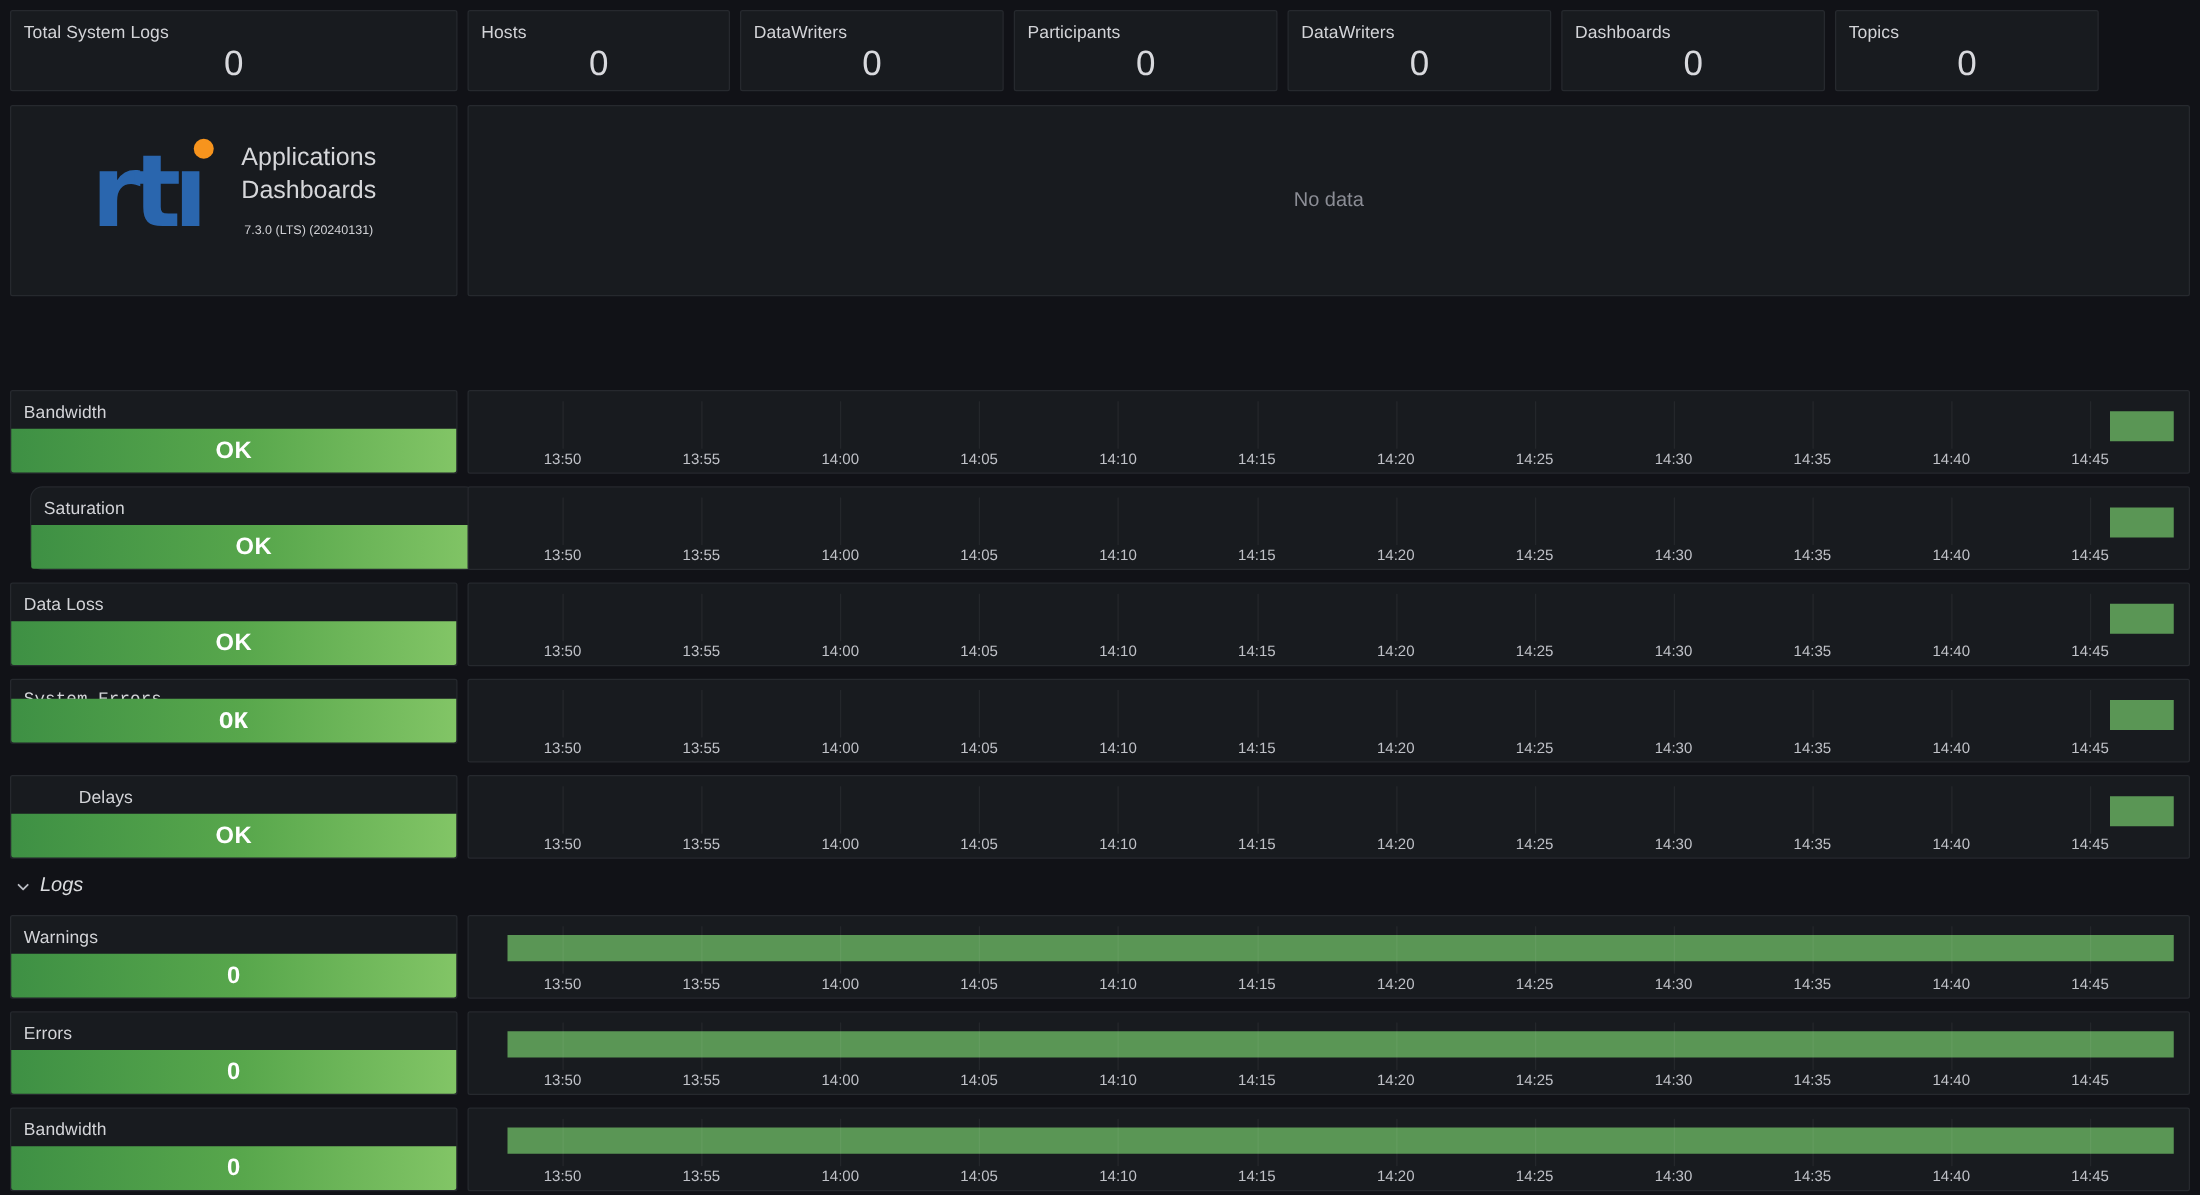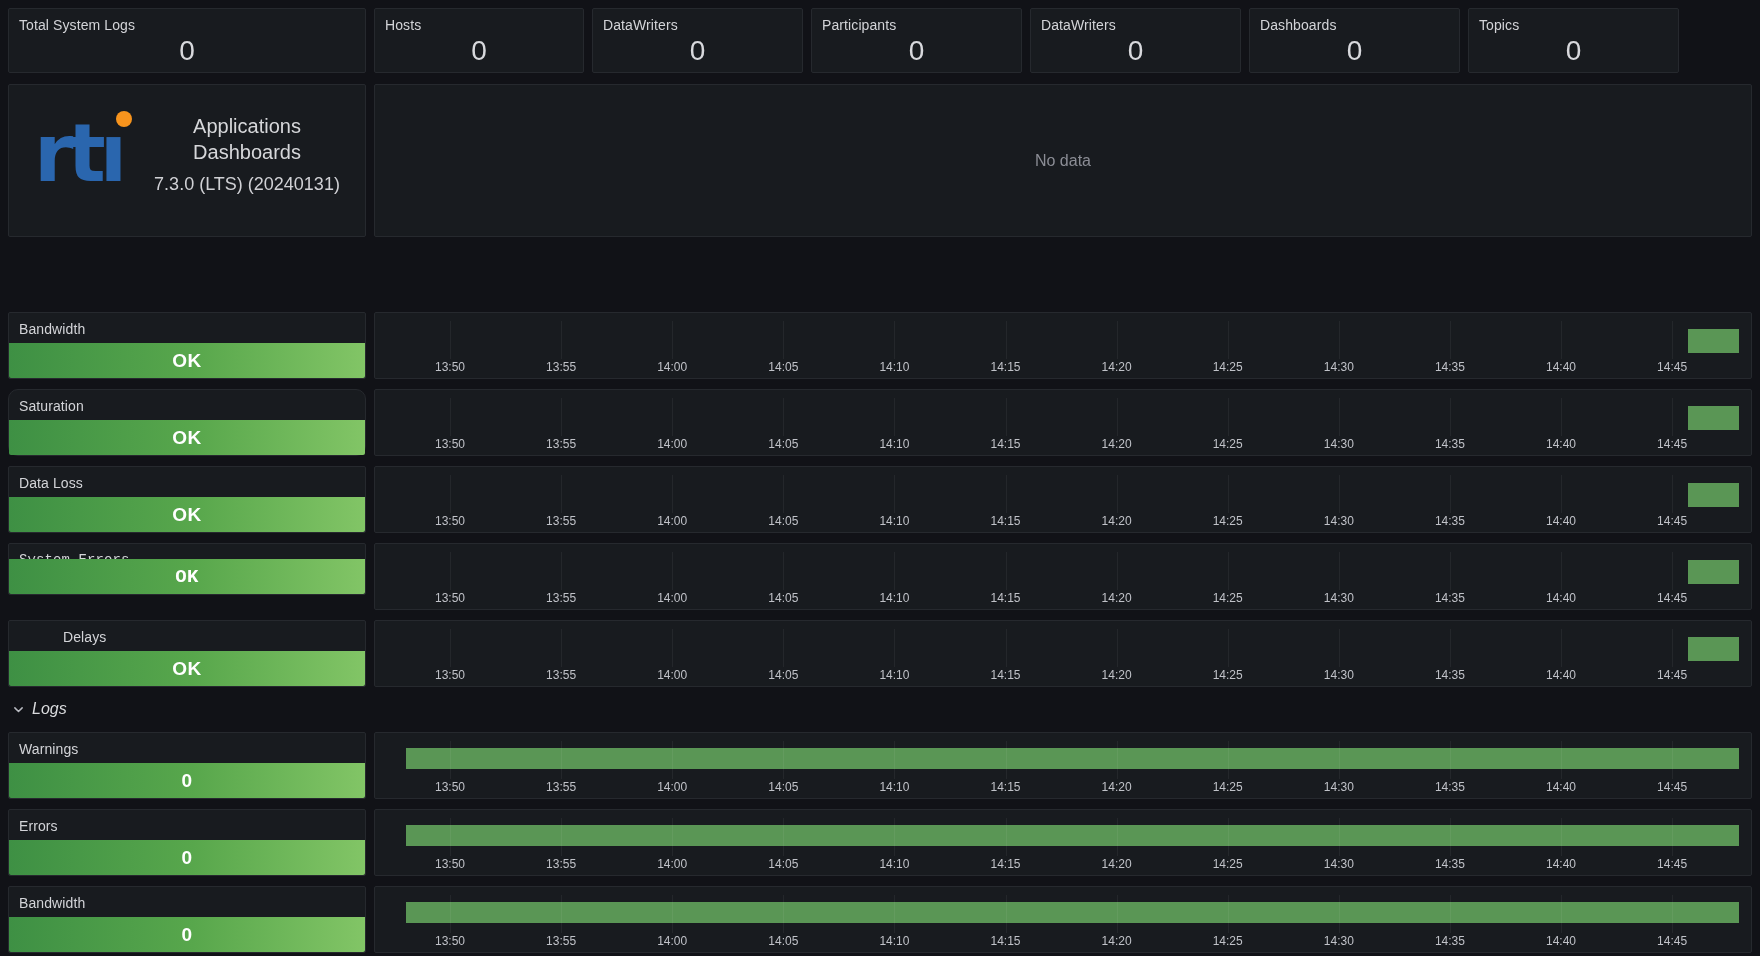"7.3.0 (LTS) (20240131)" .brand-version { font-size: 18px -> 10px }
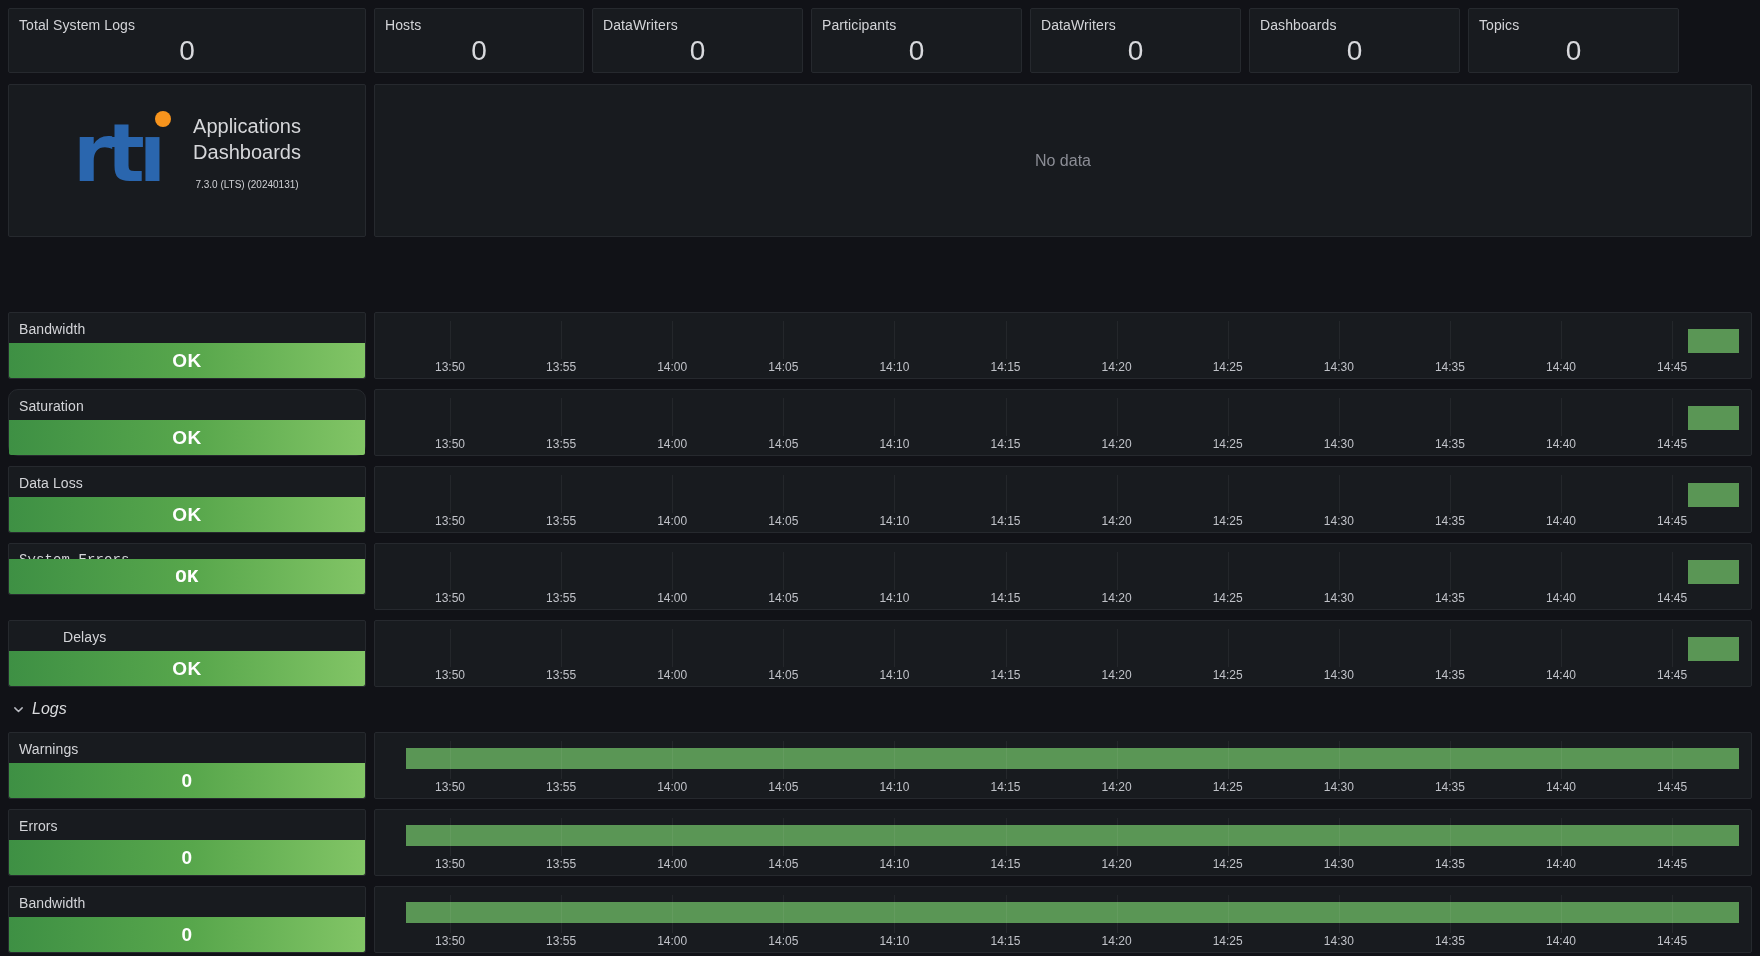"Saturation" section.panel { left: 8px -> 24px }
